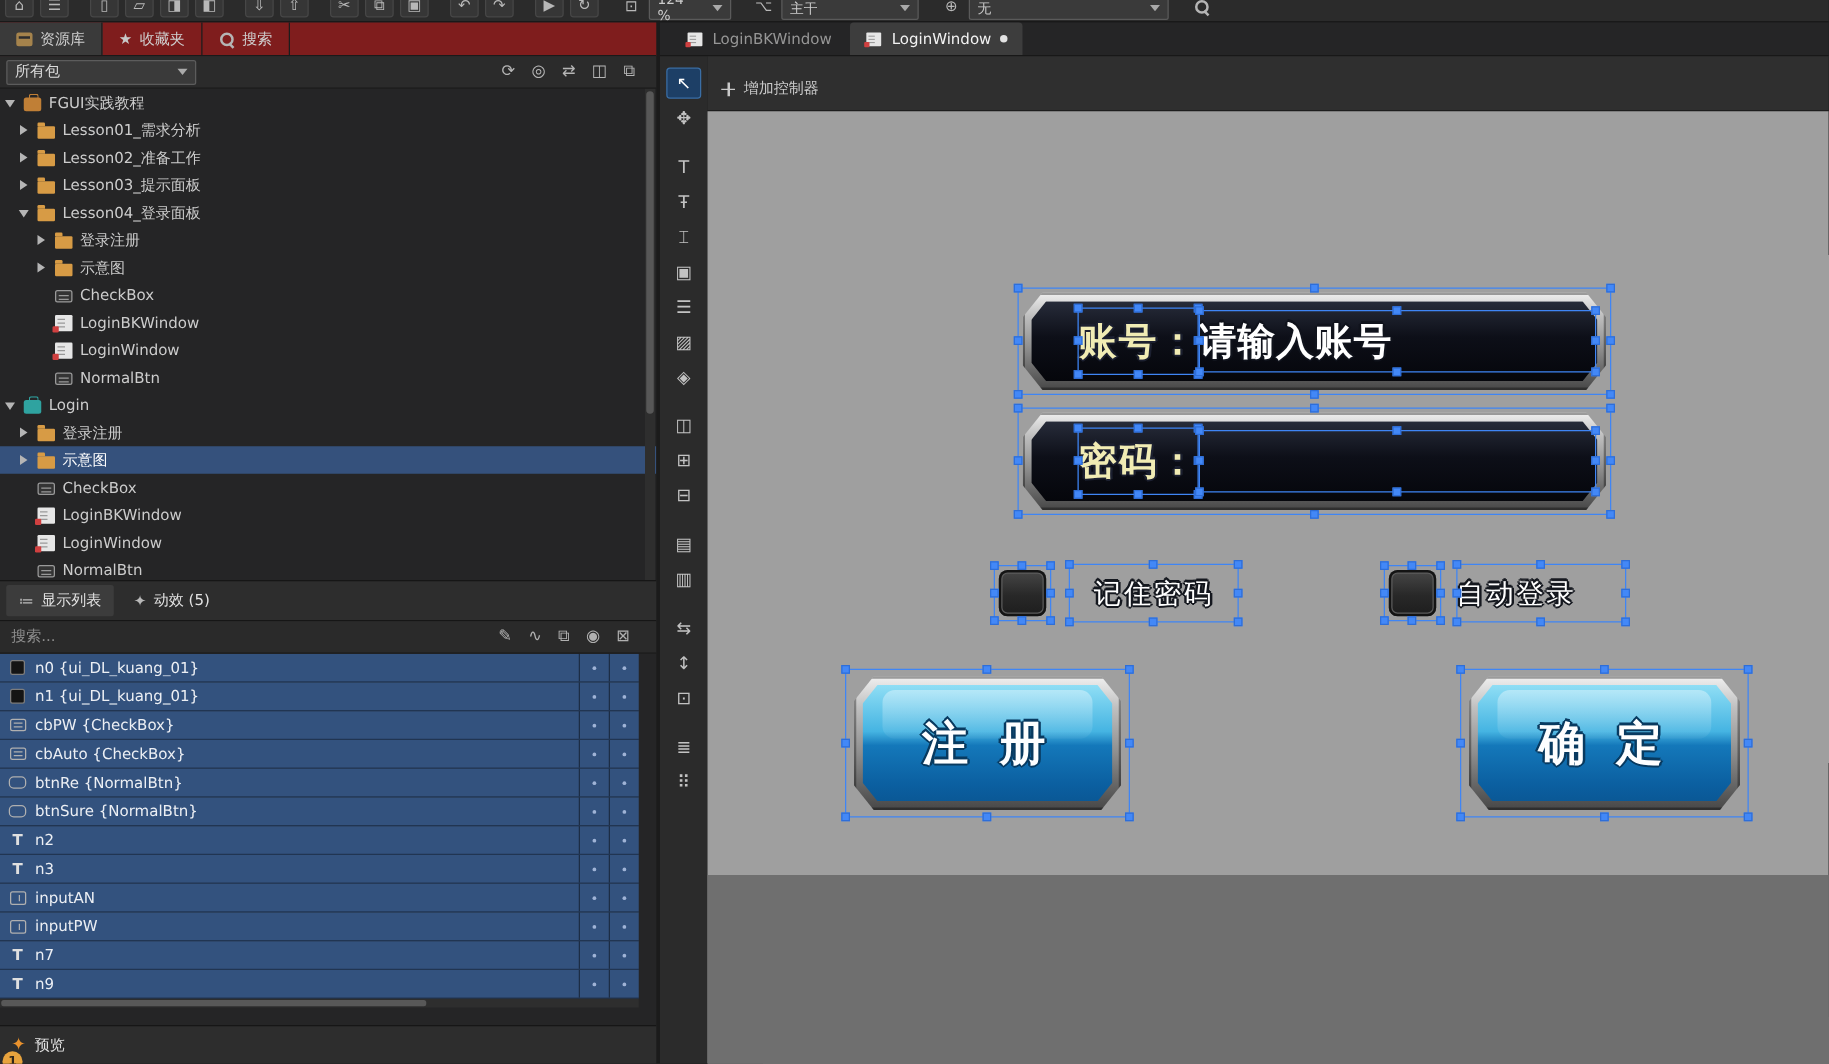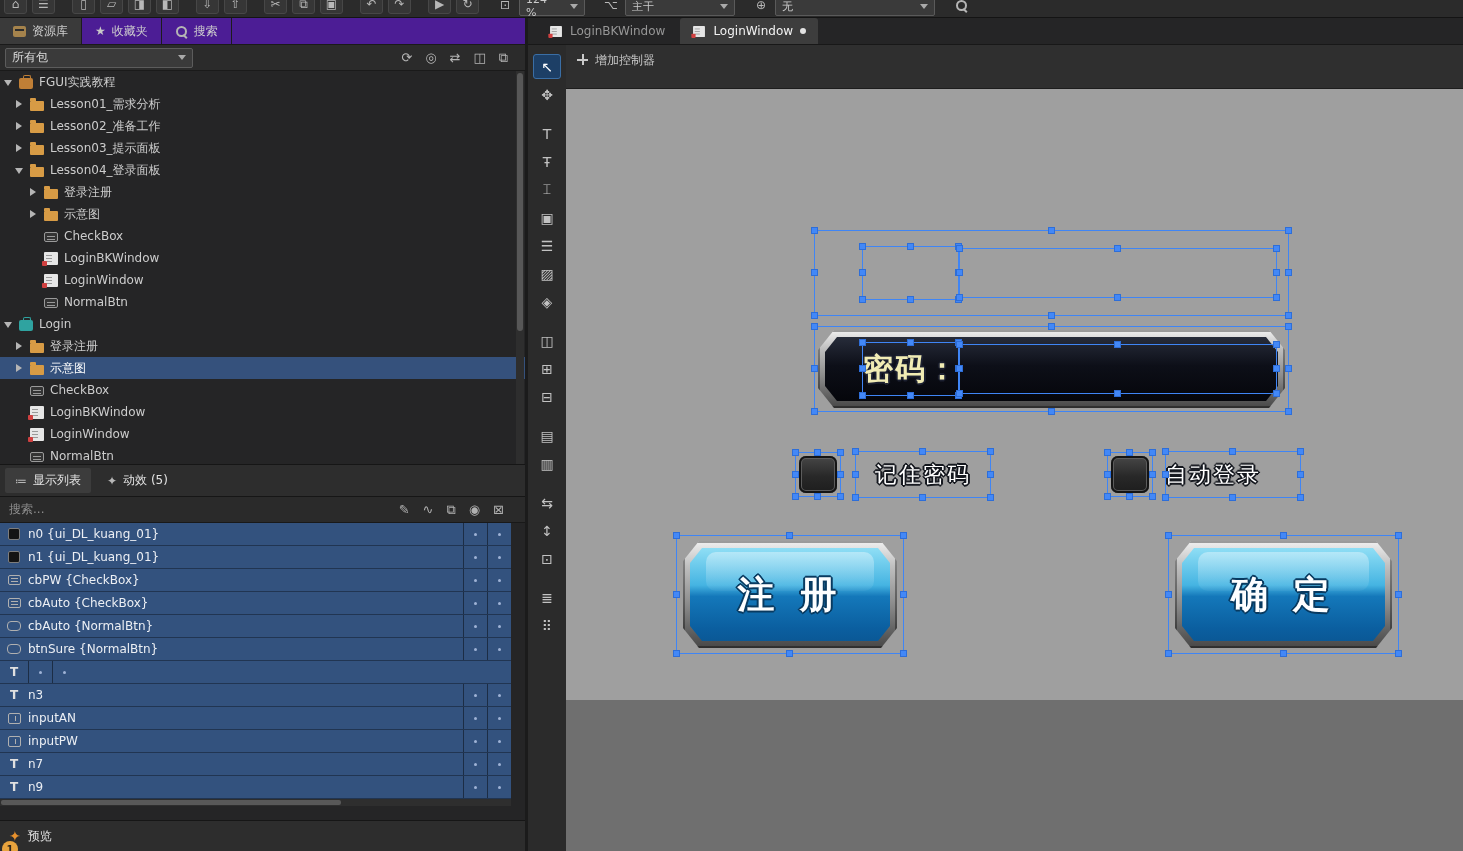"资源库" #lib-tabs { background: #4c1d95 -> #7f1d1d }
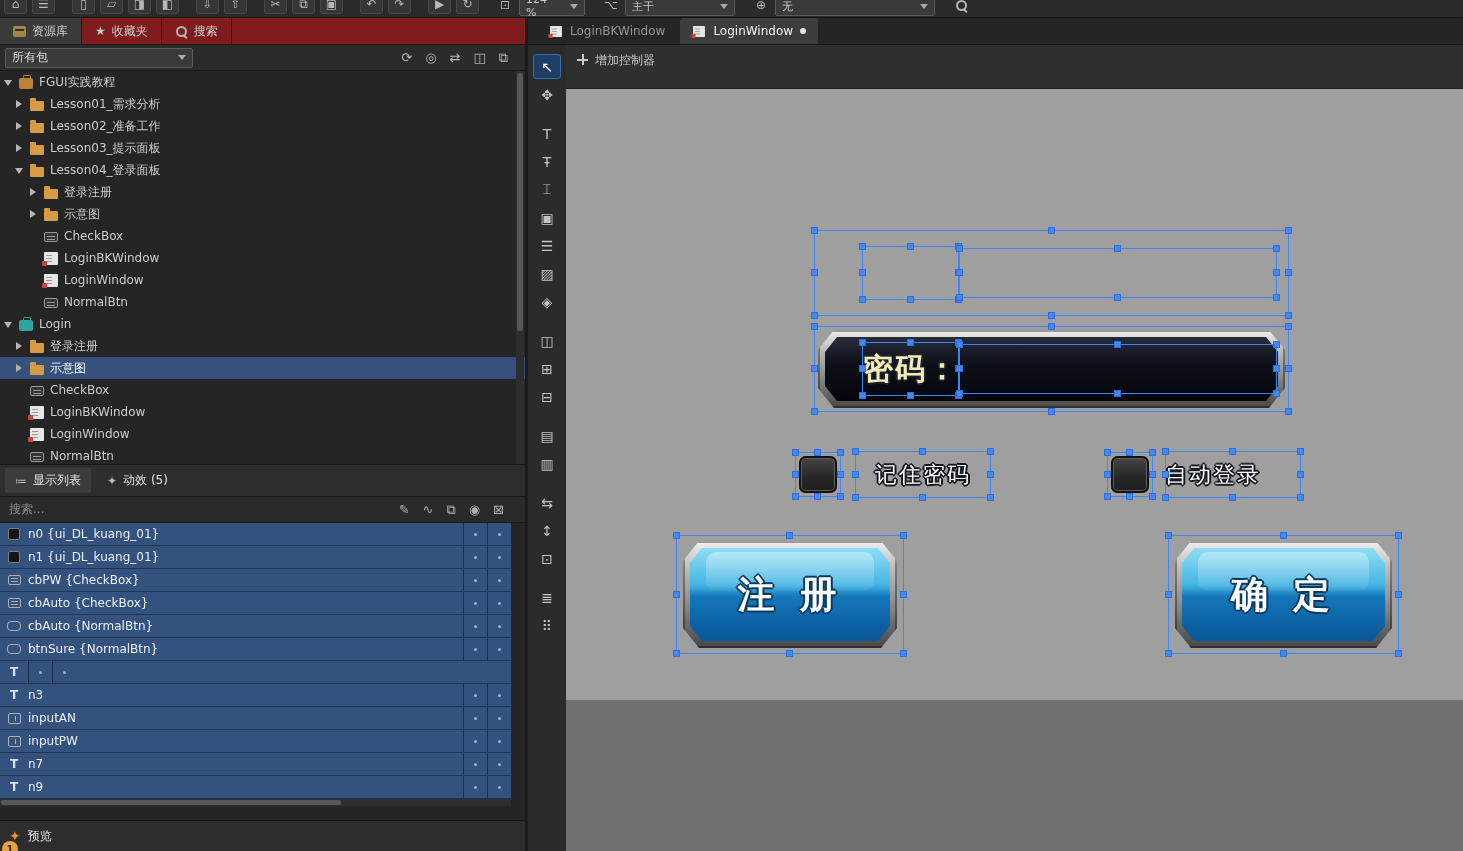"所有包" #pkg-select { width: 188px -> 152px }
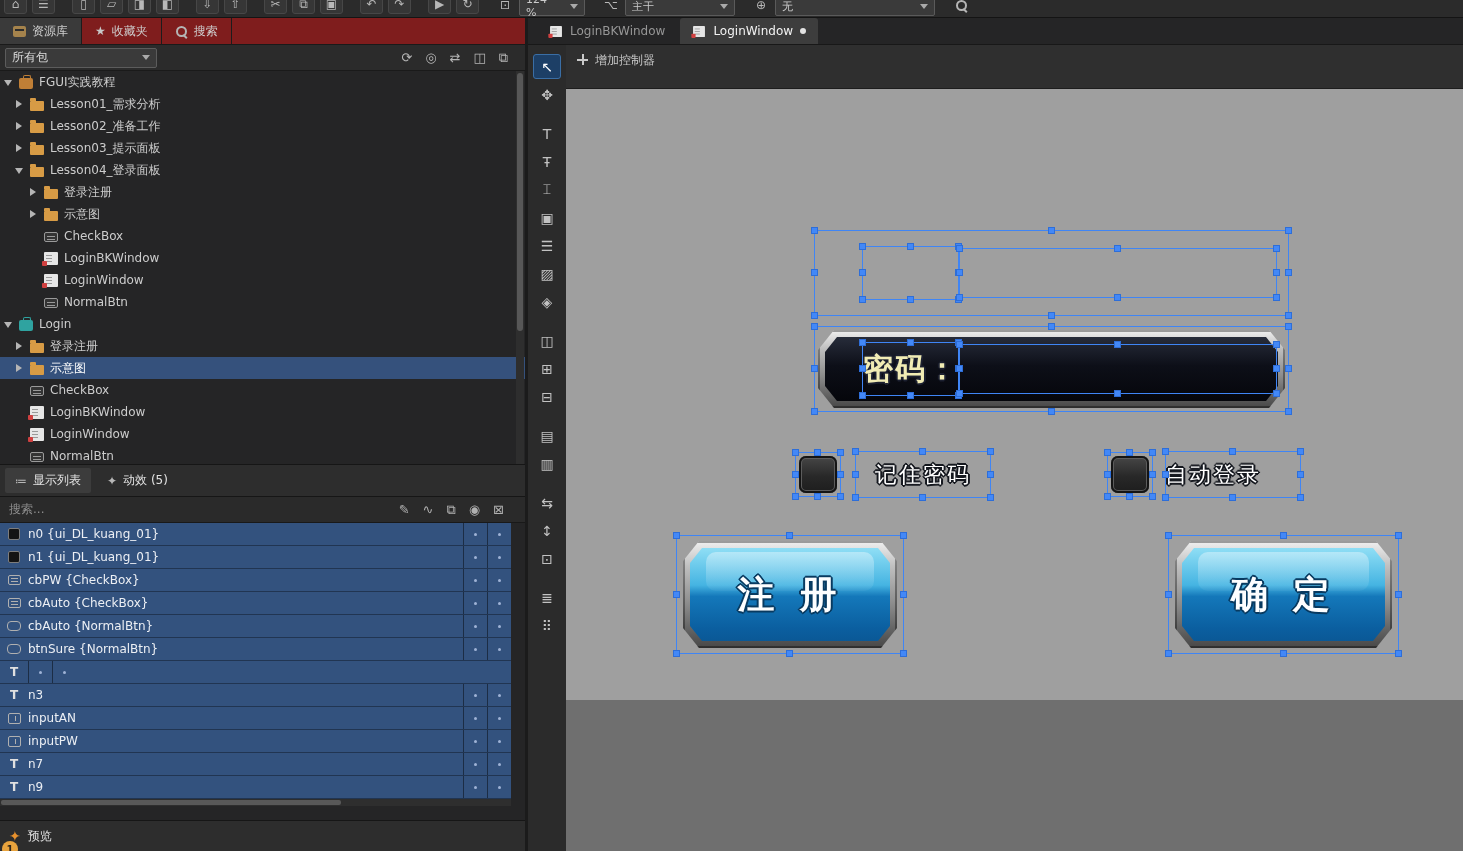"增加控制器" #controller-bar { align-items: flex-start -> center }
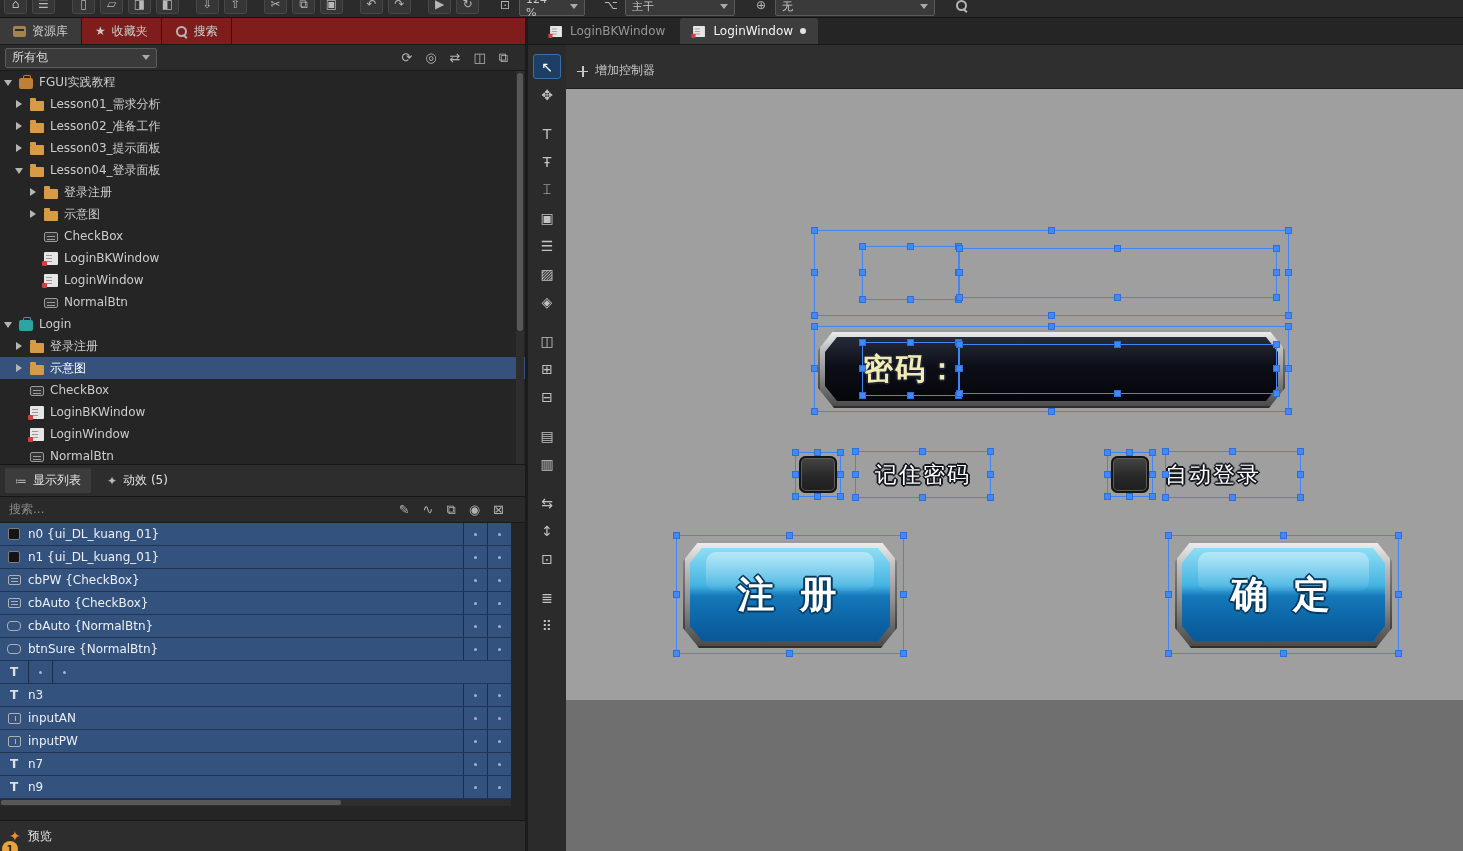"账号：" div.metal { html: none -> <div> <div> <span>账号：</span> <span>请输入账号</span> </div> </div> }
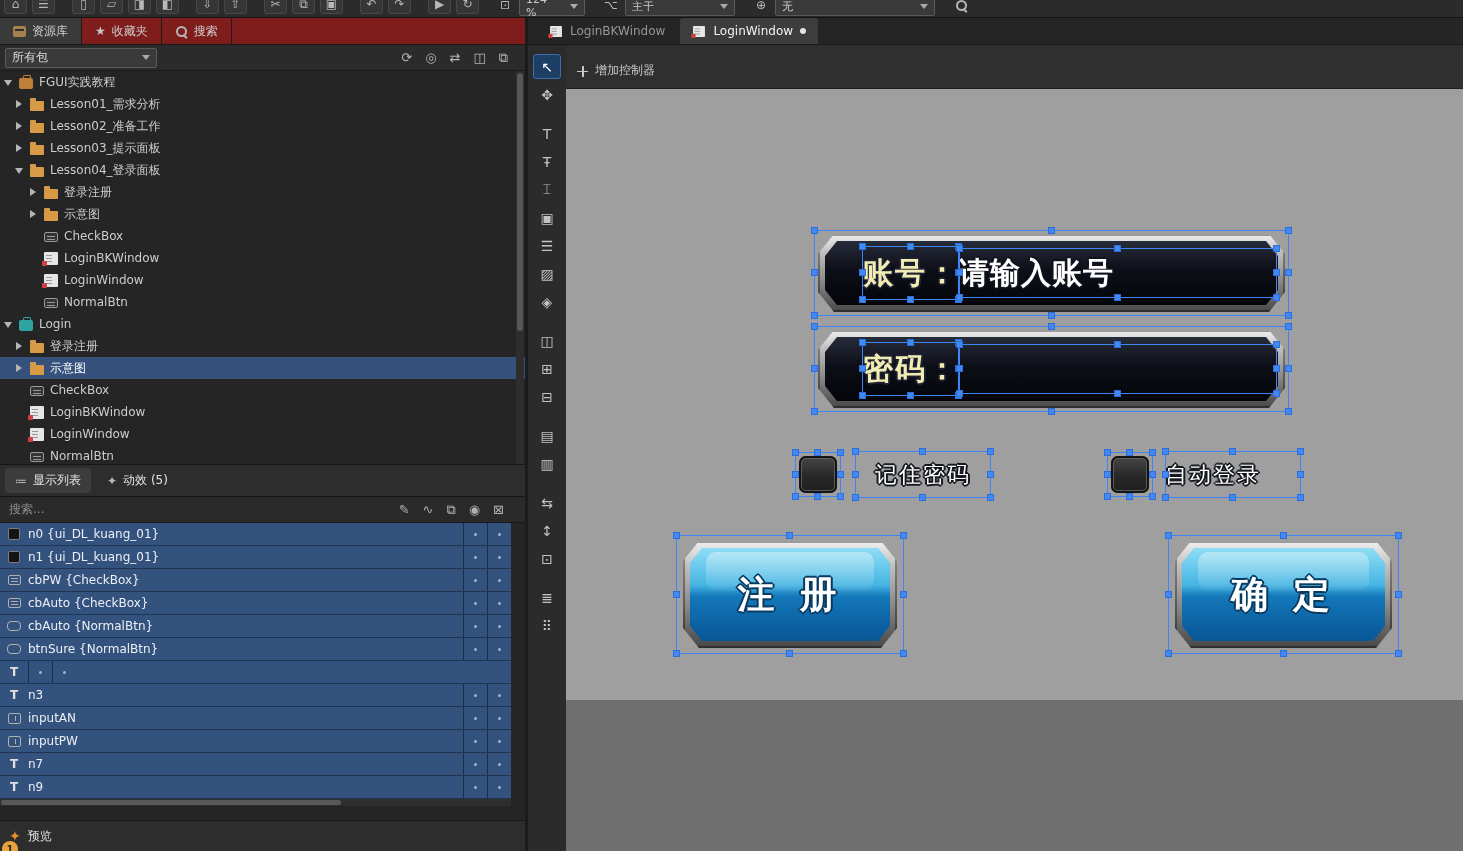"cbAuto {NormalBtn}" span.llabel { text: cbAuto -> btnRe }
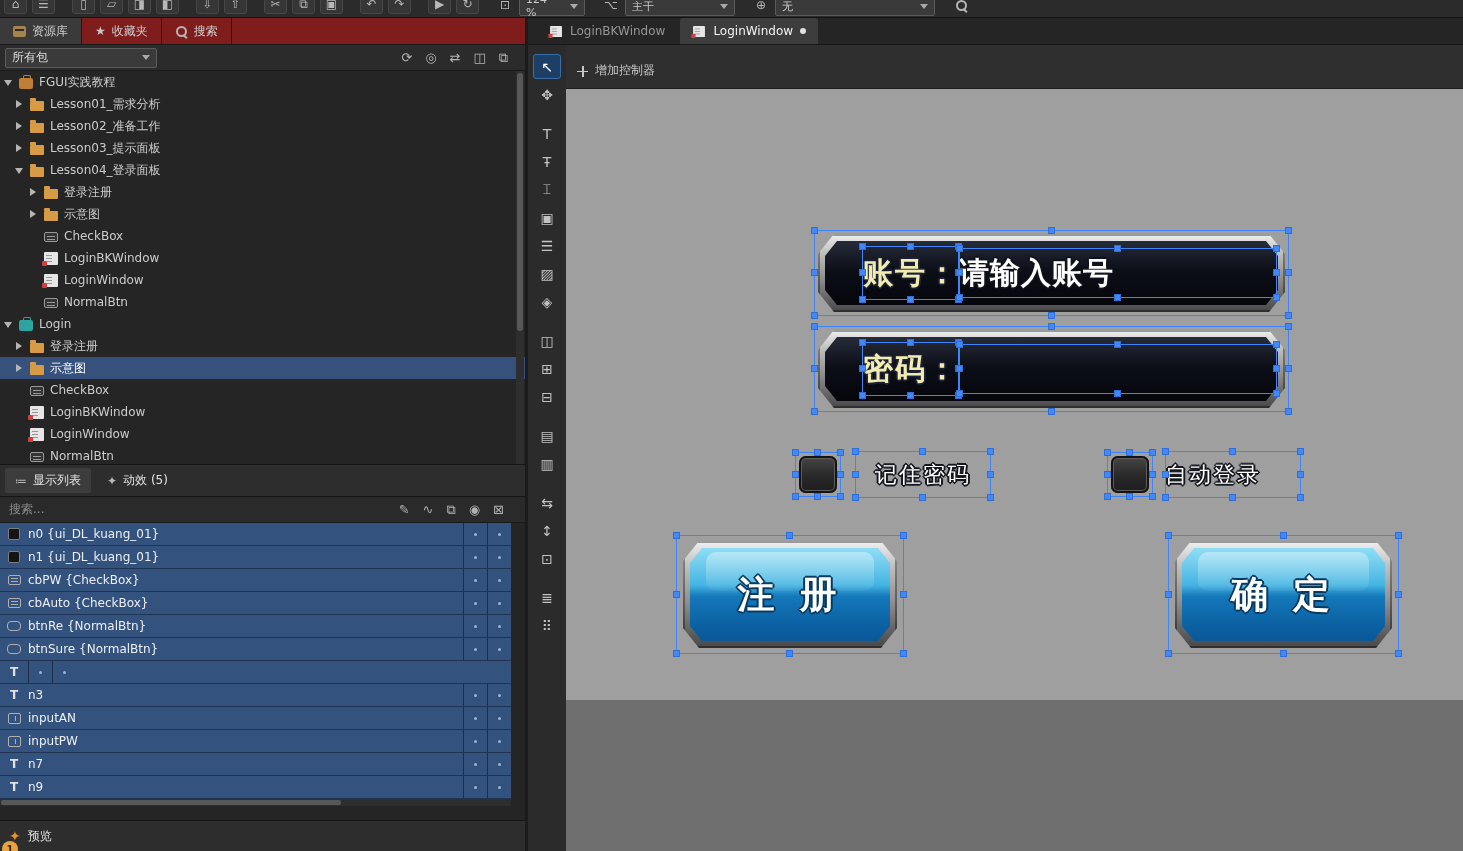"n2" span.llabel { html: none -> <span>n2</span> }
